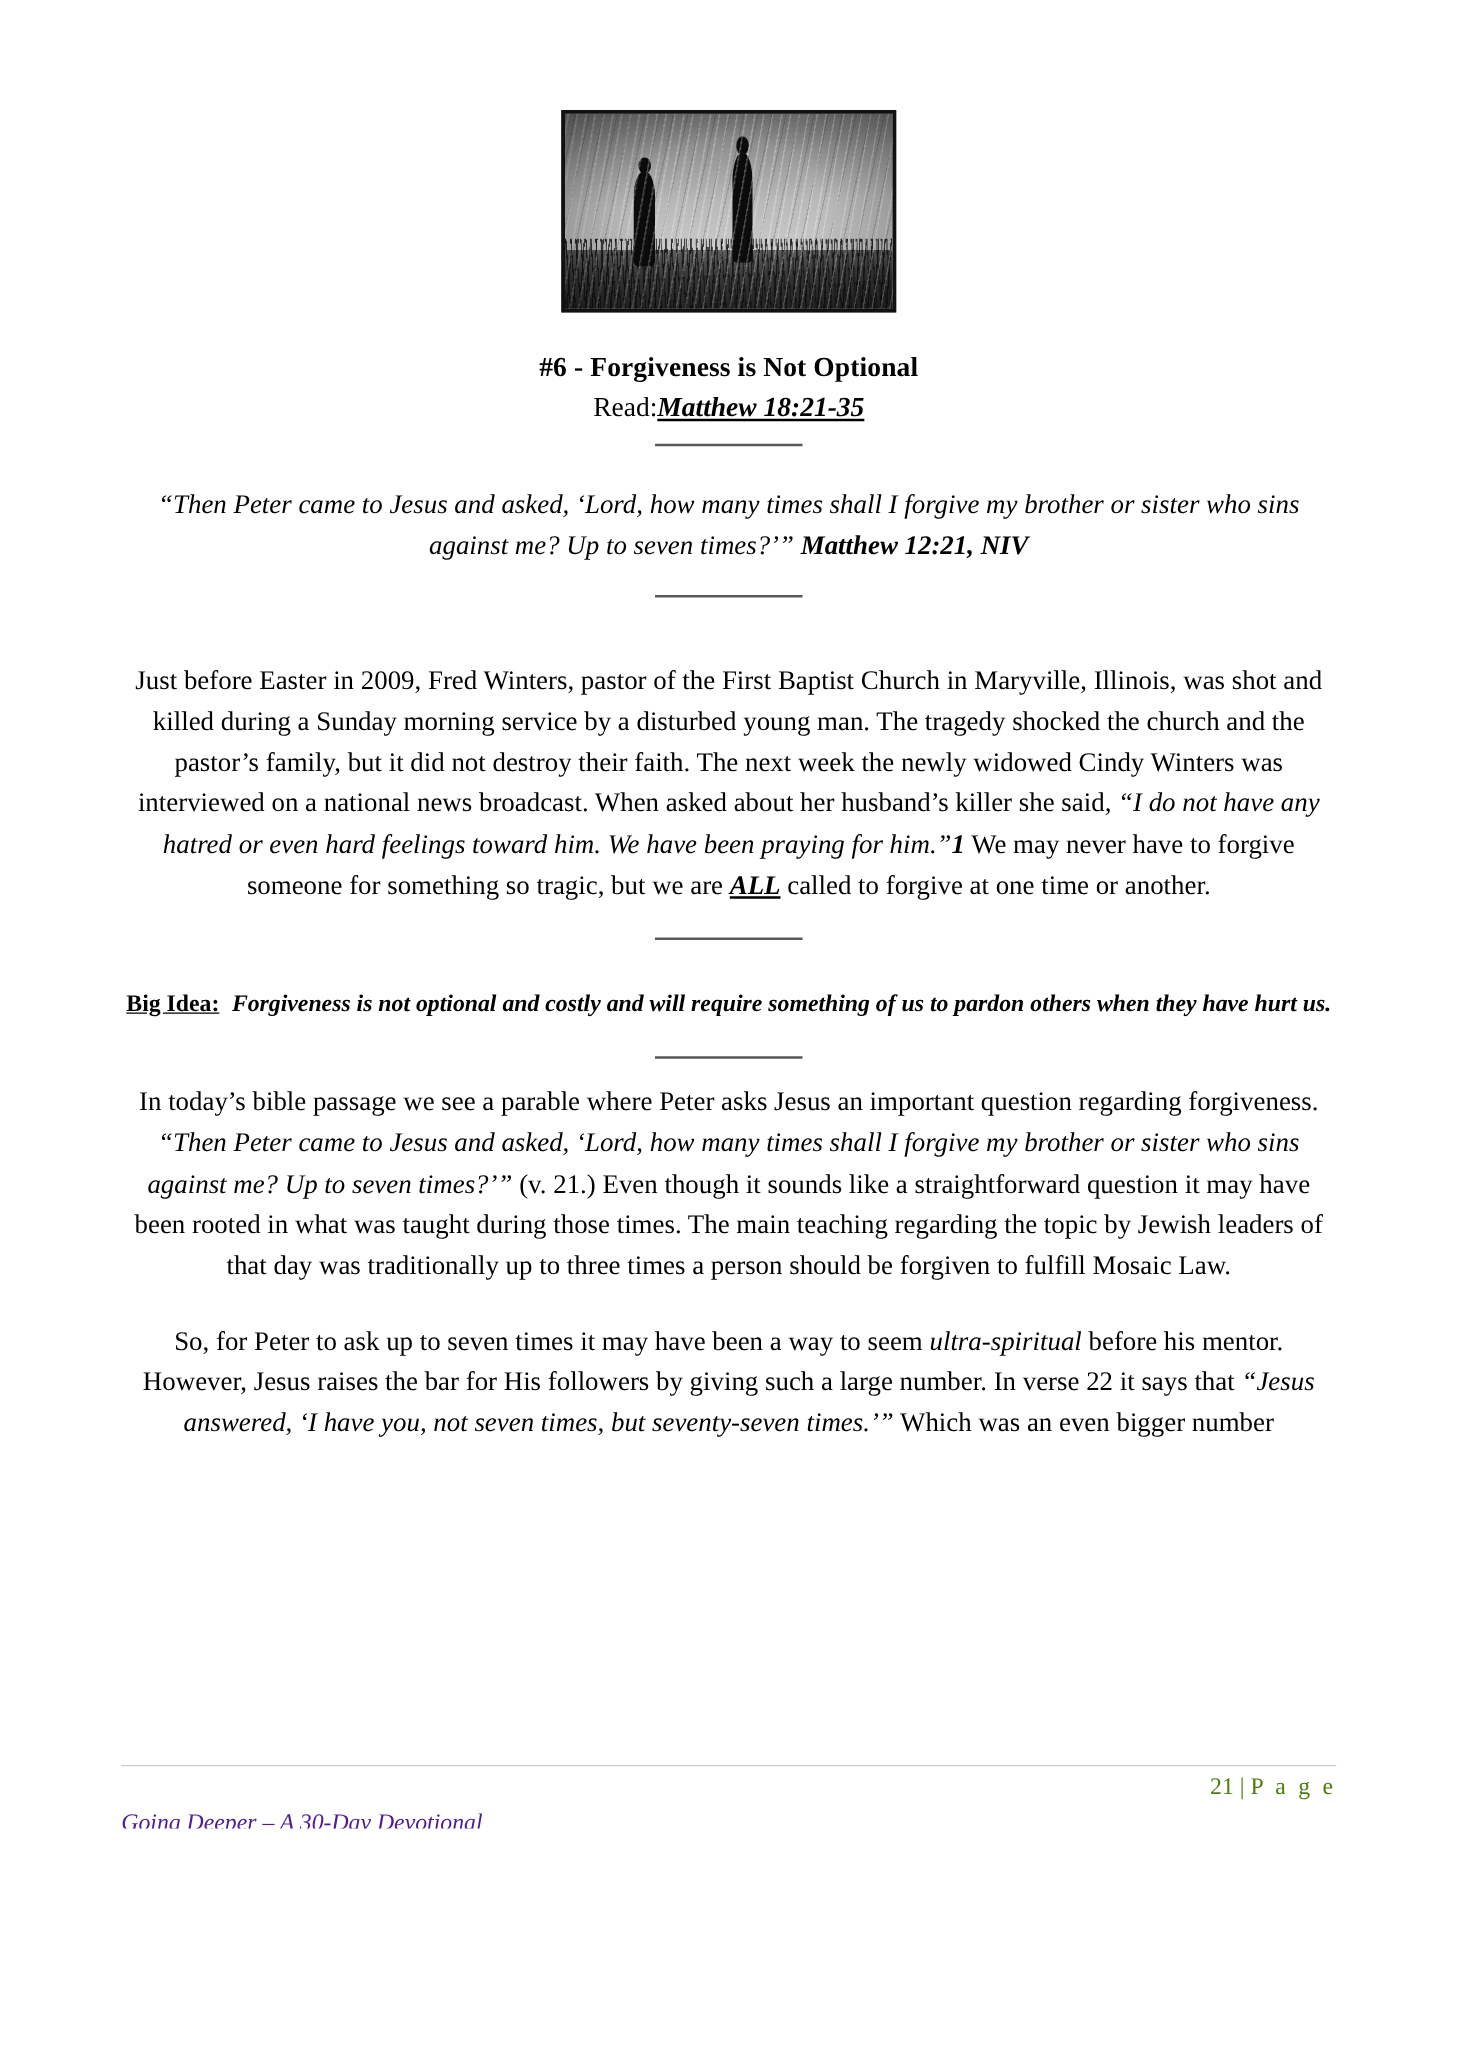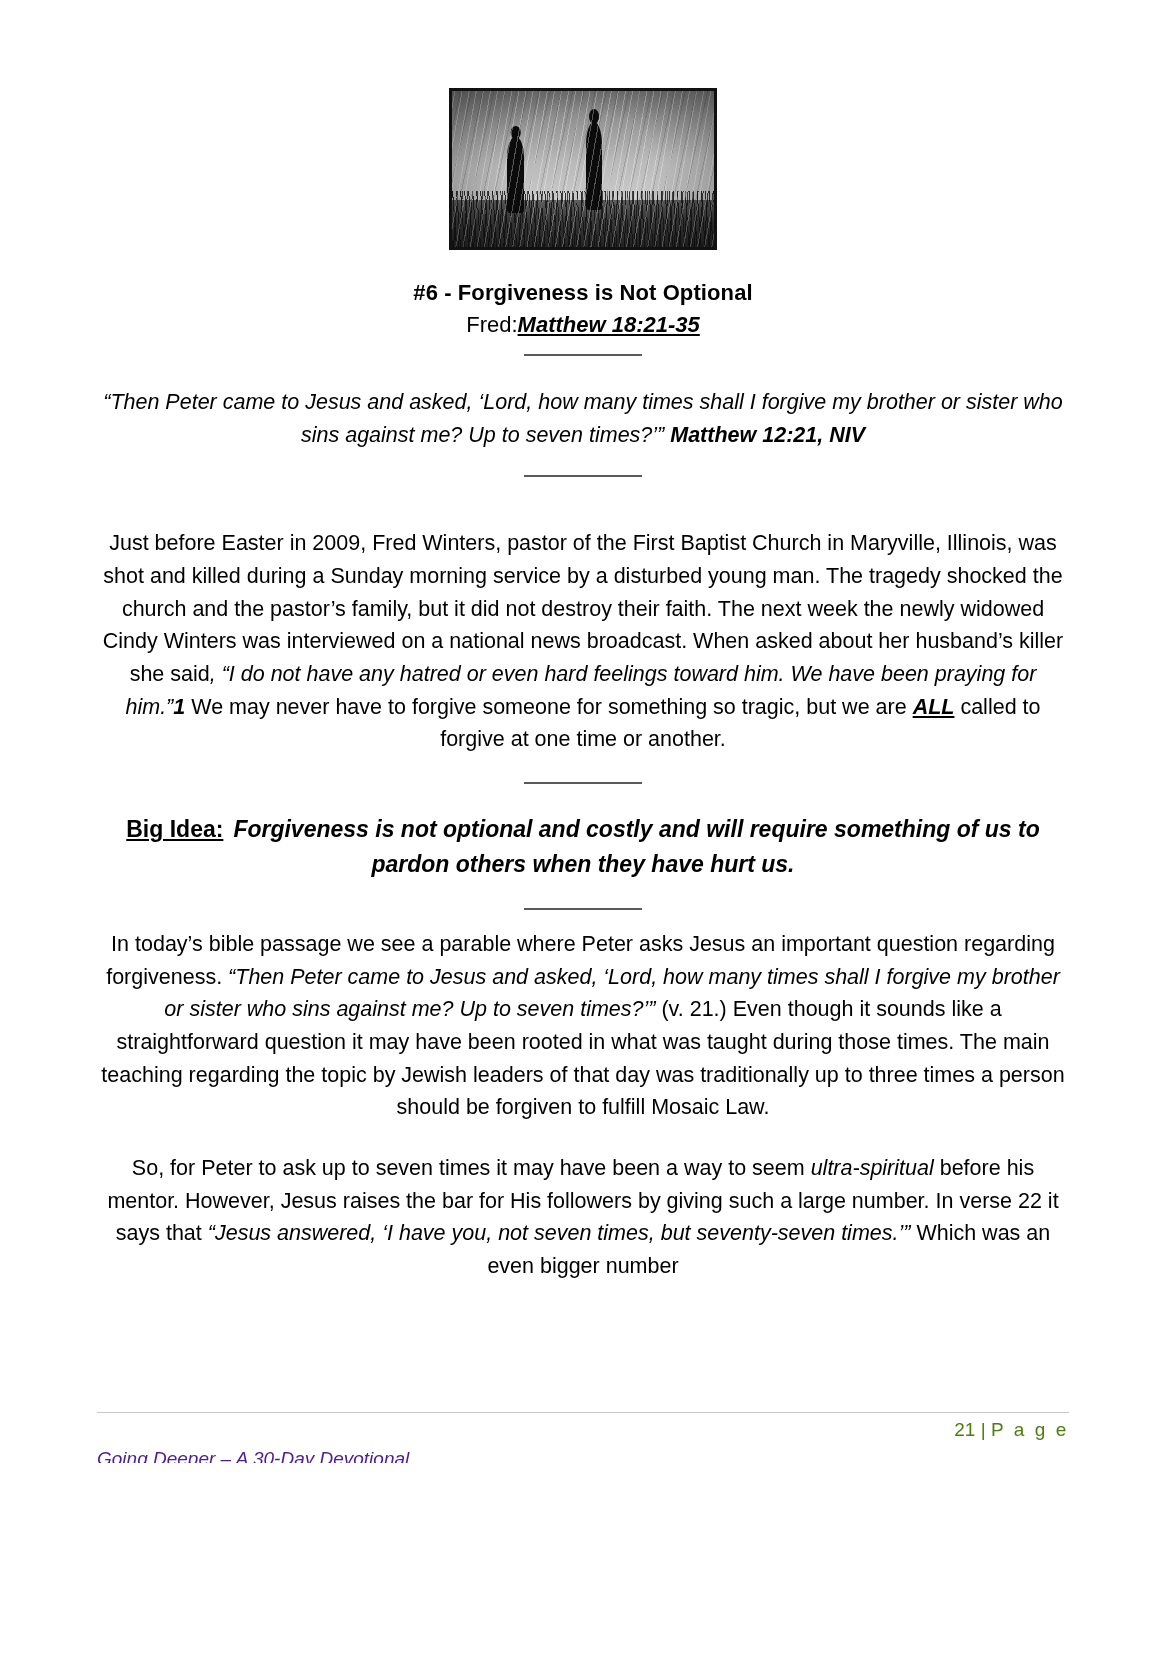"#6 - Forgiveness is Not" .page { font-family: none -> Liberation Serif, serif }
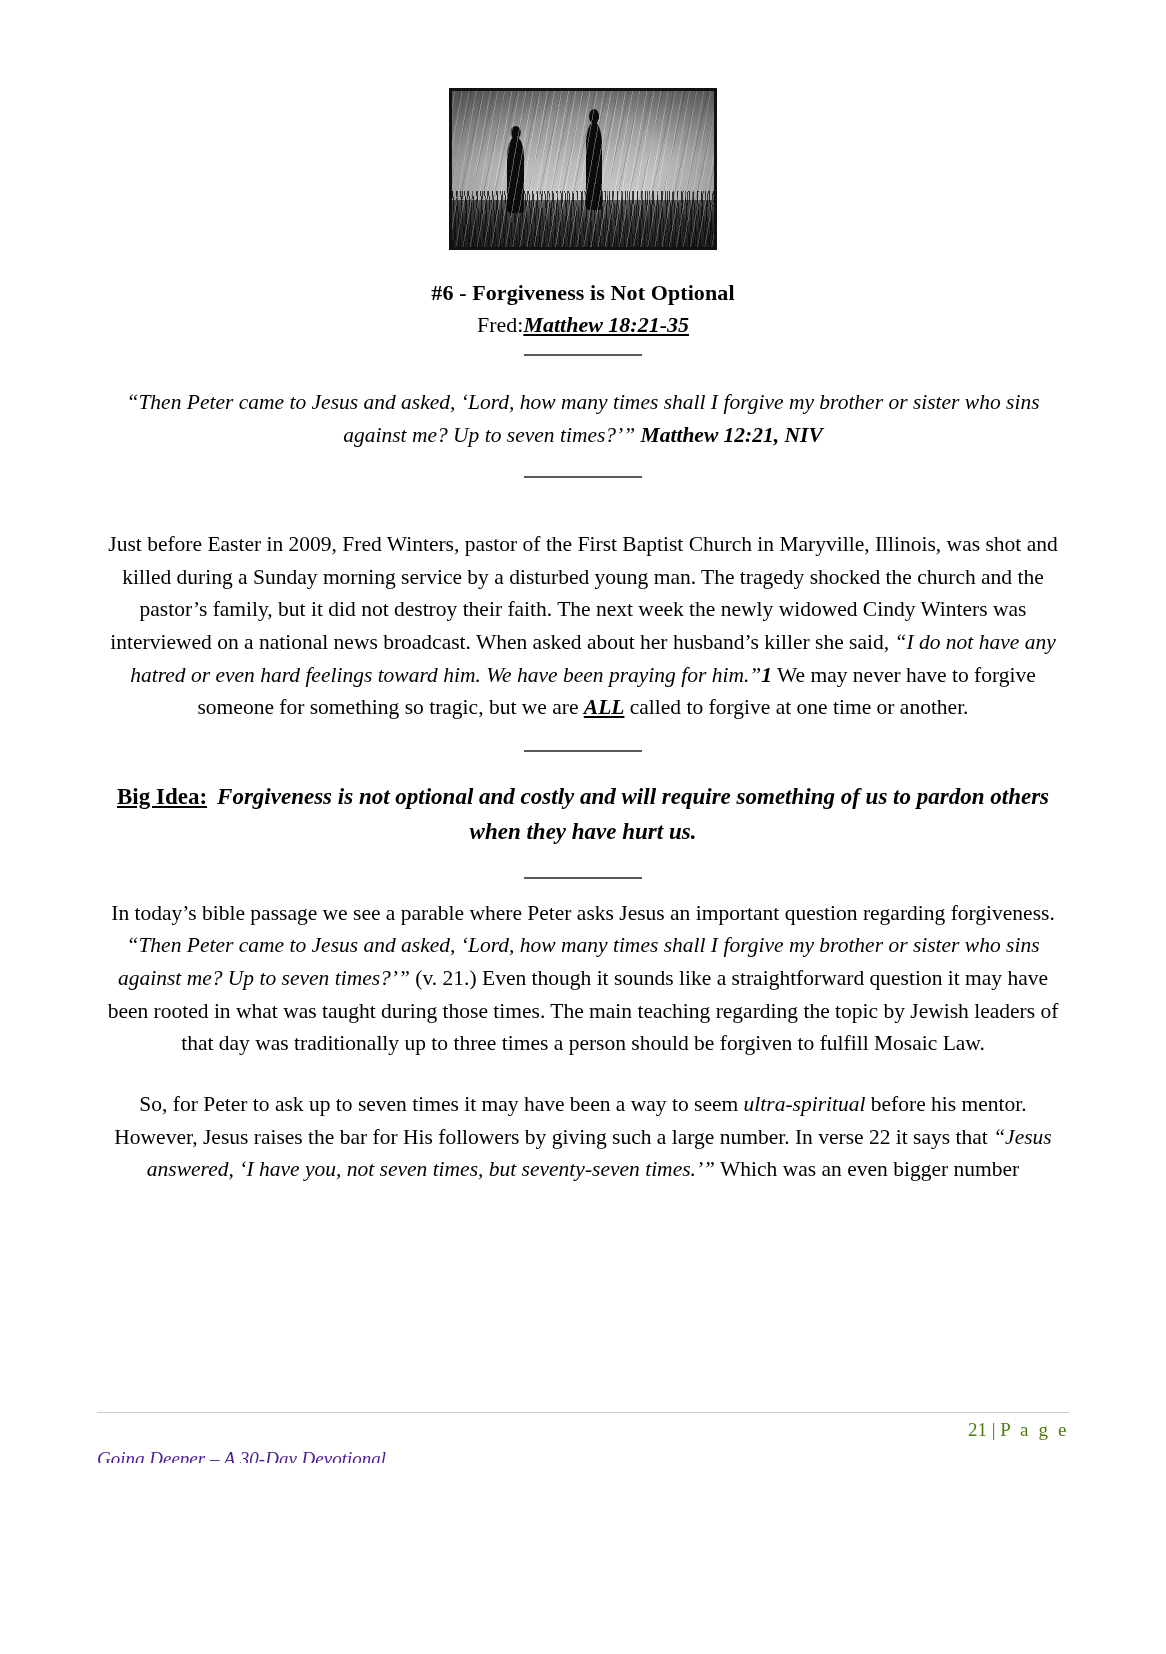"Fred:" span { text: Fred -> Read }
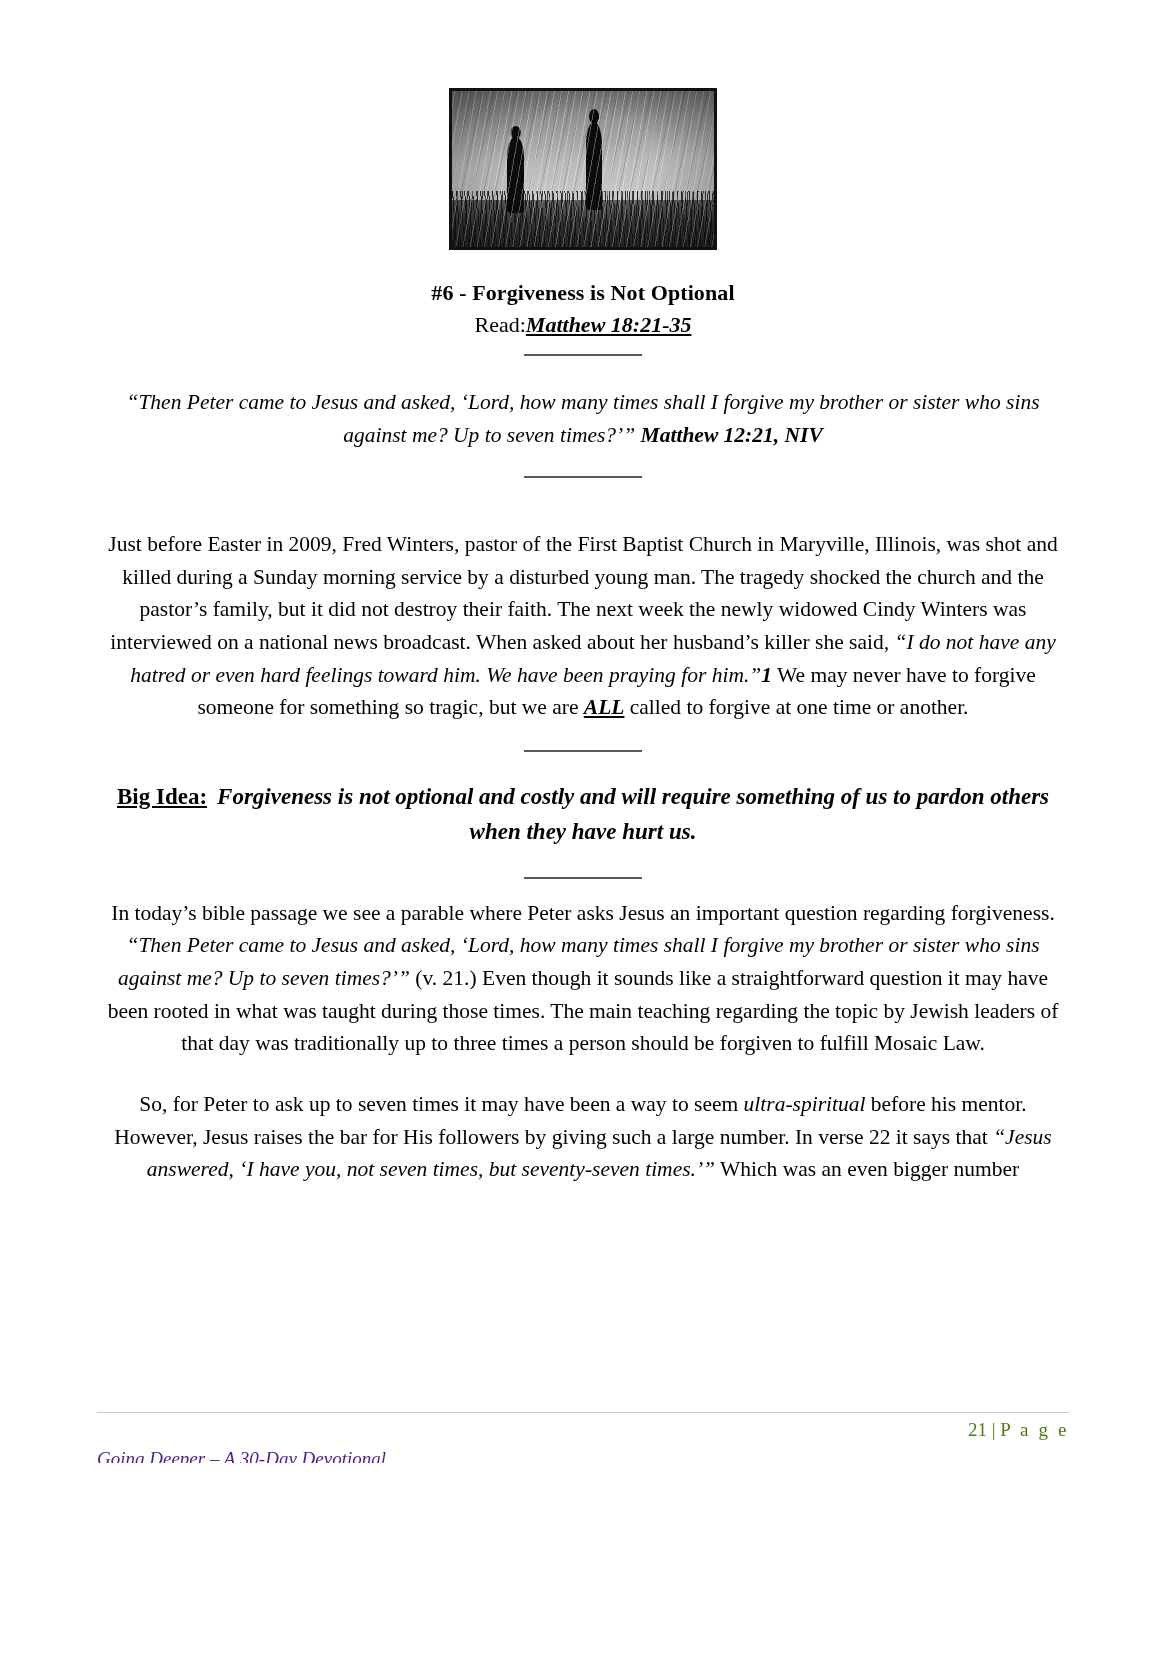"Big Idea: Forgiveness is not" .bigidea { font-size: 23px -> 19px; margin-top: 28px -> 38px }
